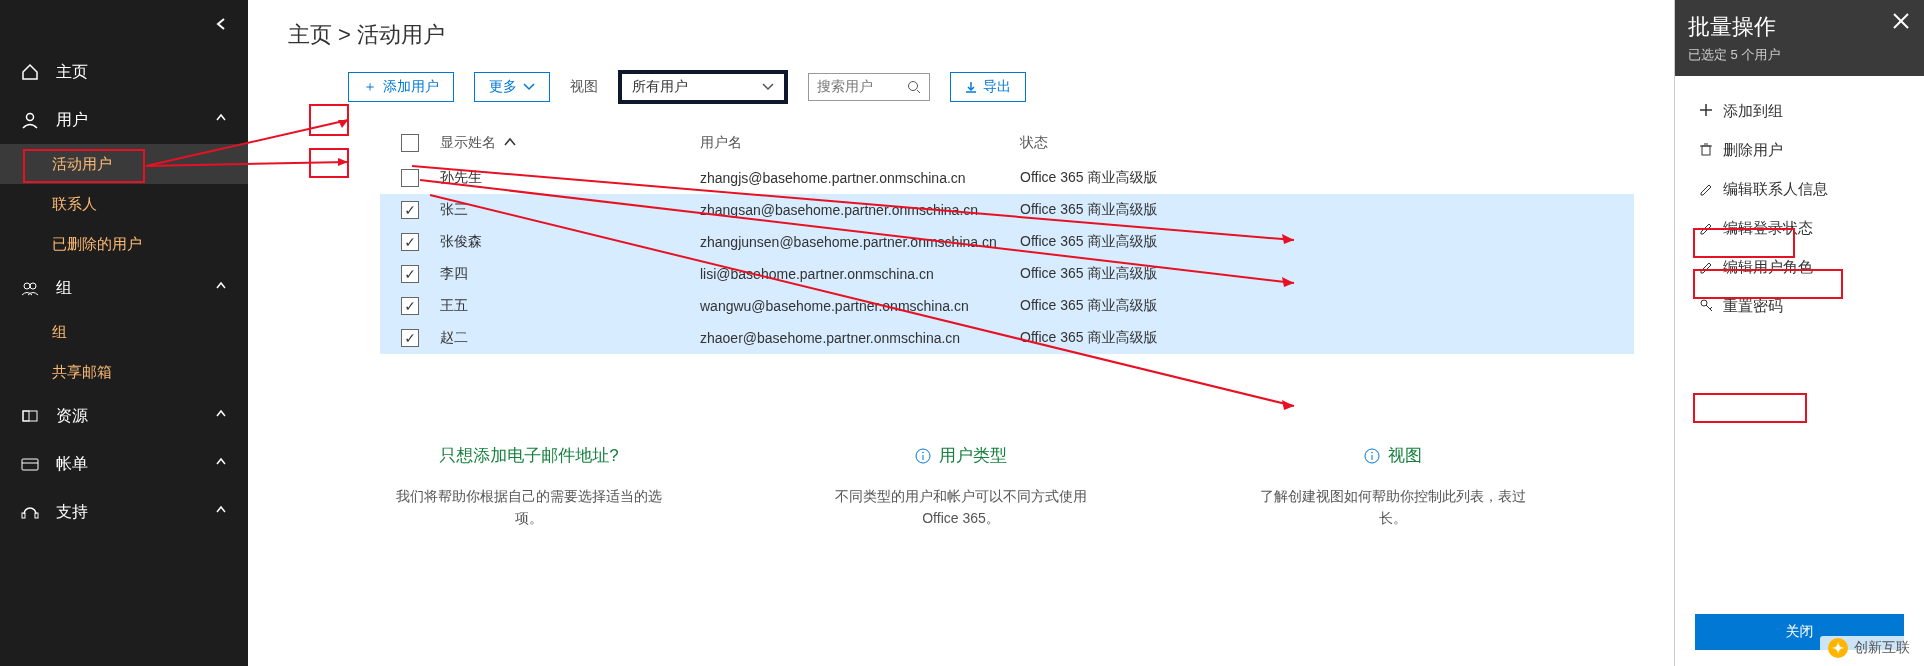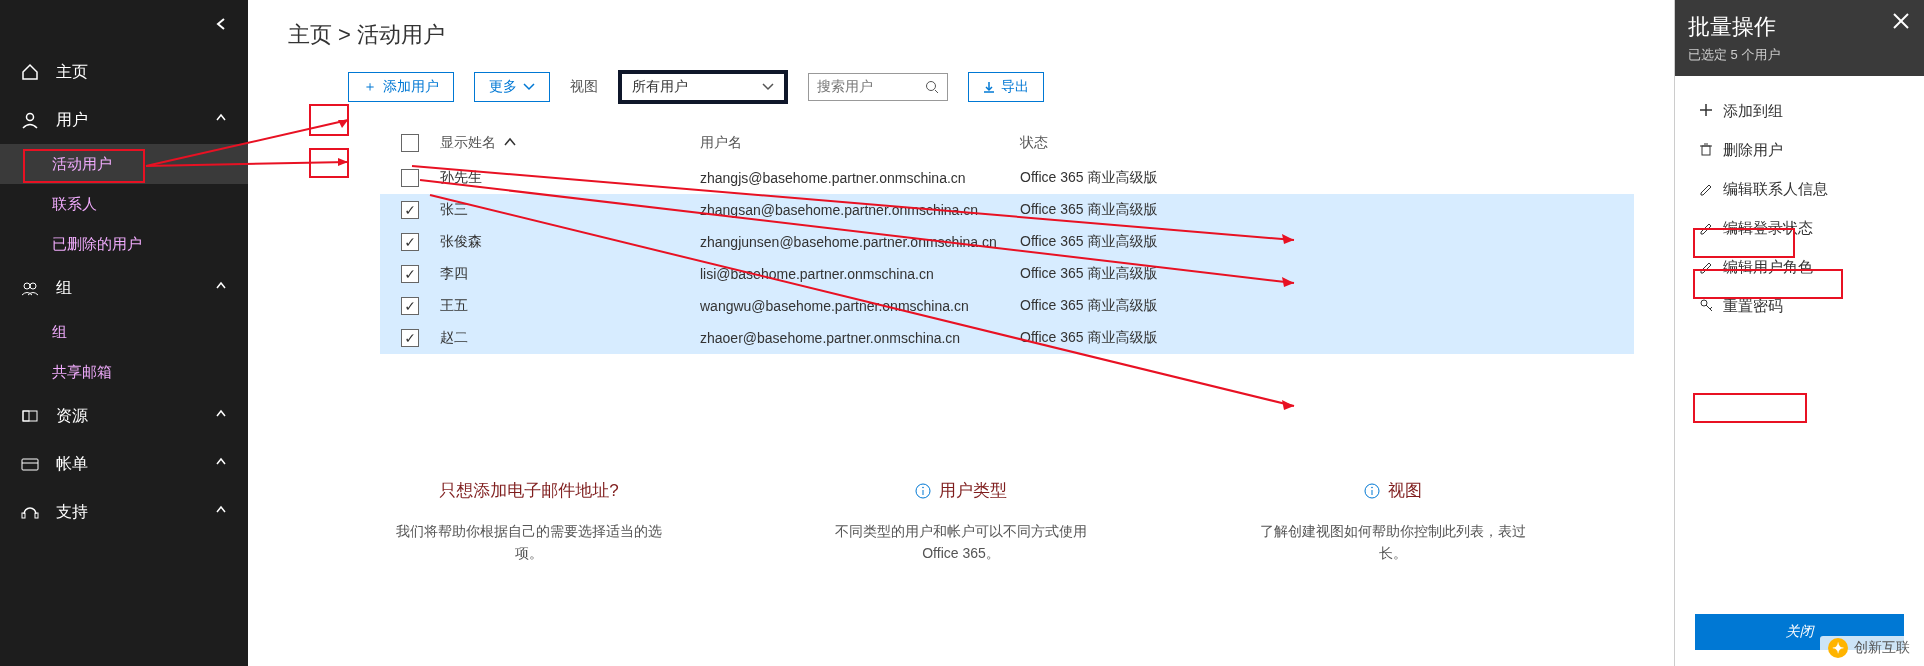"搜索用户" .search { width: 140px -> 122px }
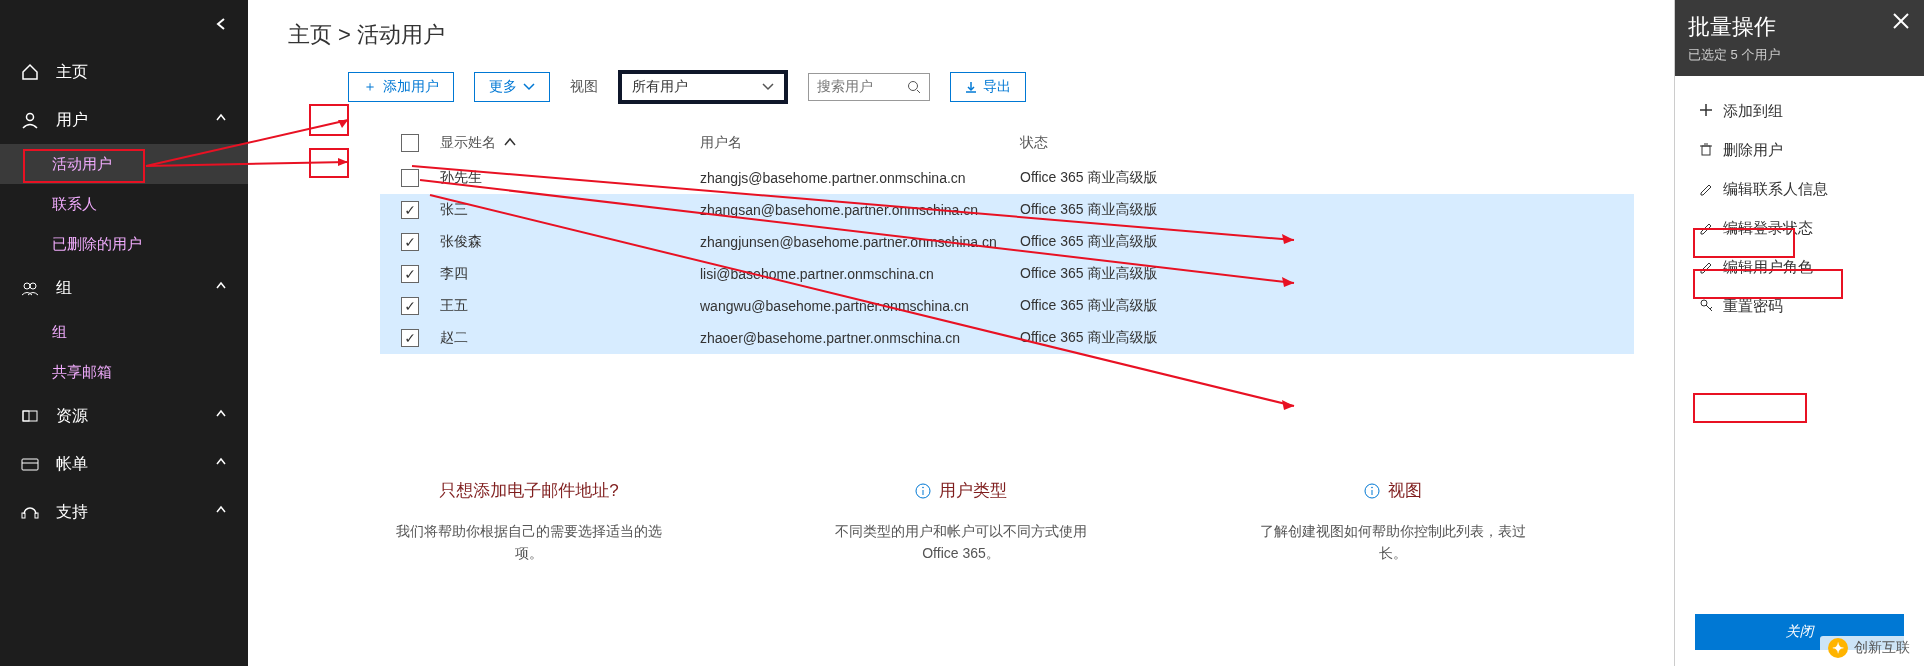"活动用户" .nav-item.sub { color: #f0abfc -> #fdba74 }
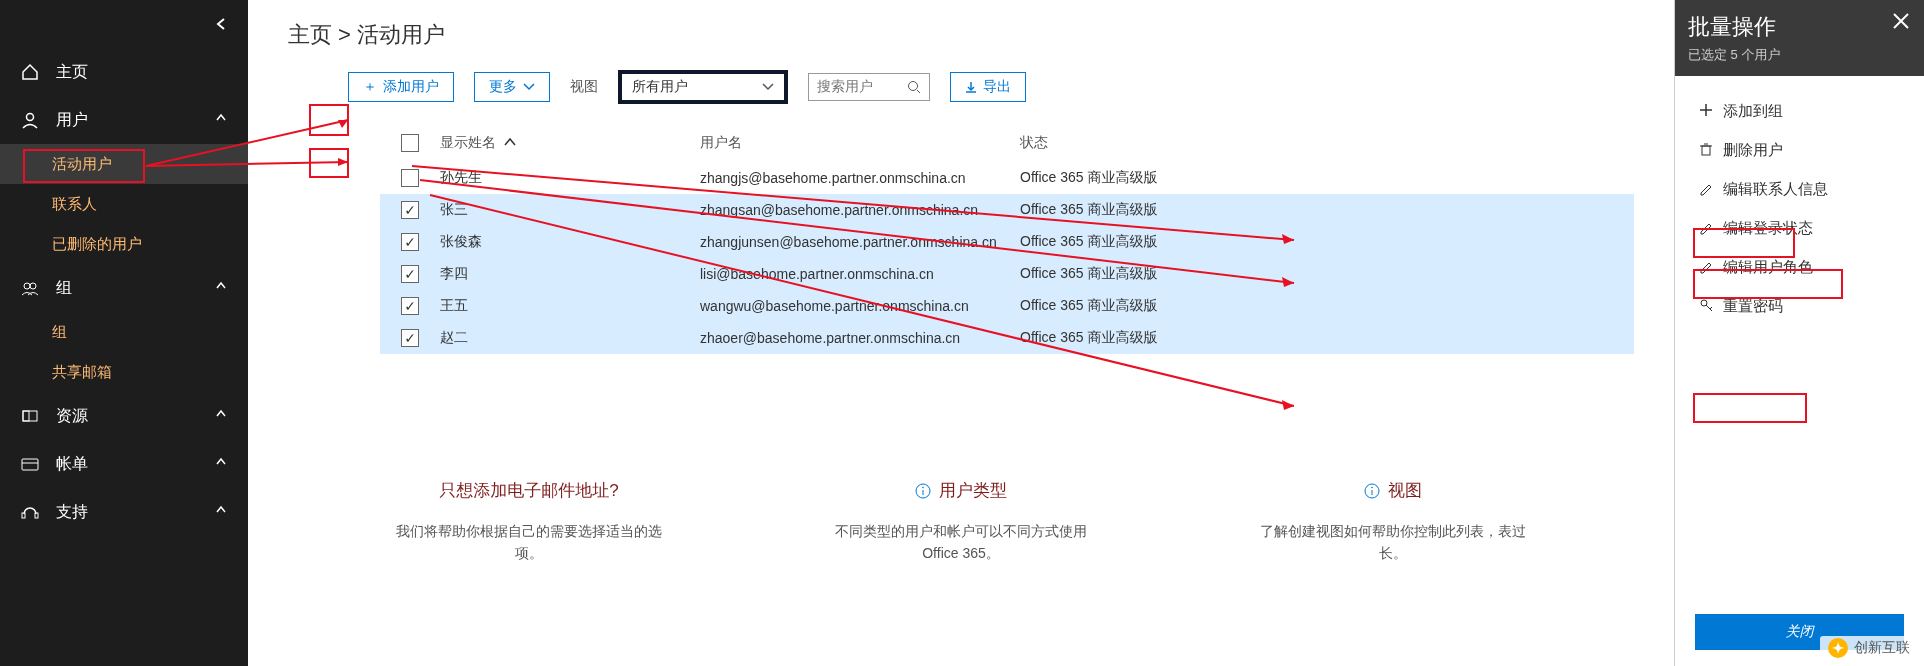"只想添加电子邮件地址?" .info-title { color: #7f1d1d -> #15803d; margin-top: 35px -> none }
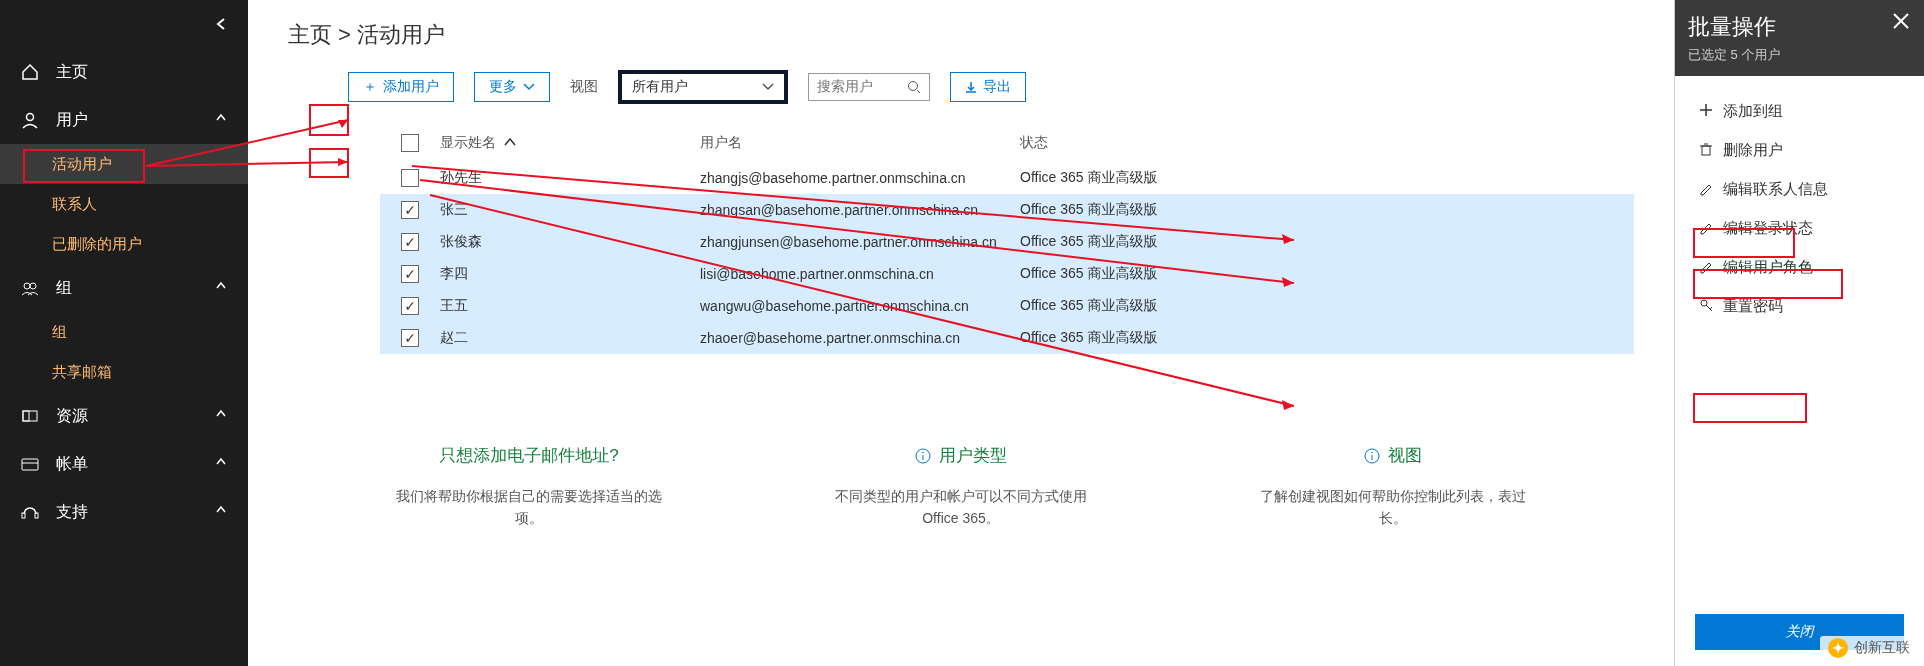"关闭" .btn.primary { font-style: italic -> none }
